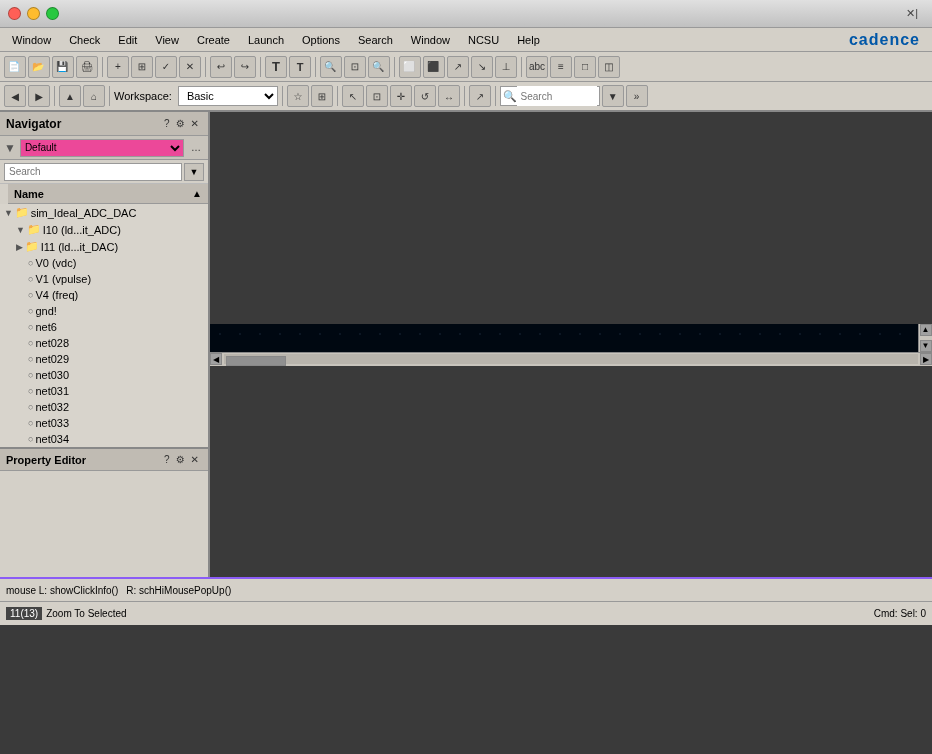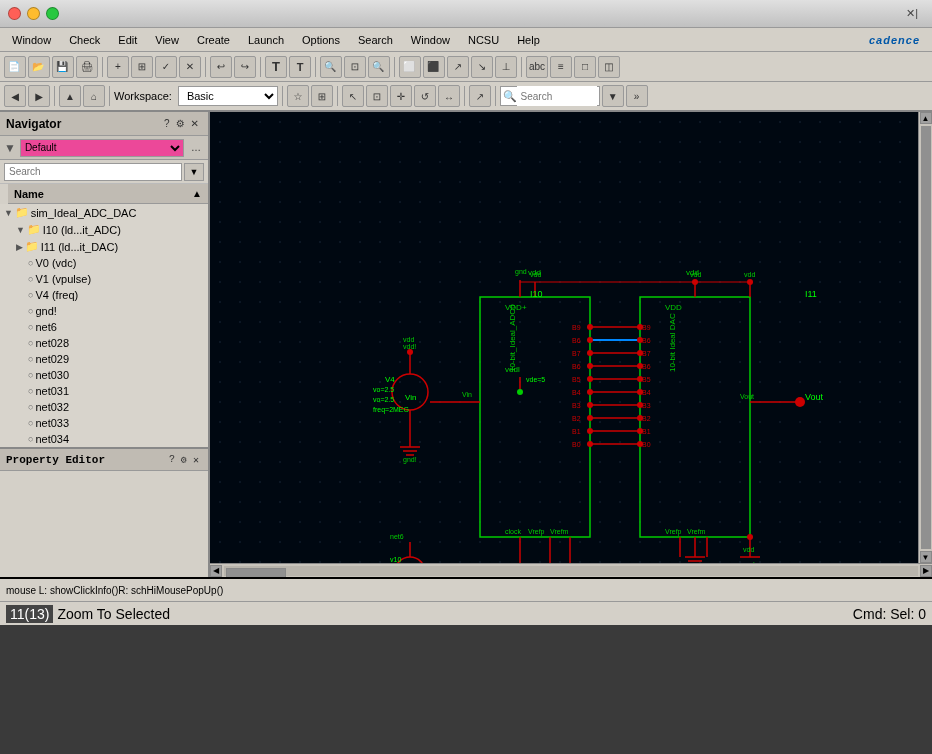"cadence" #cadence-logo { font-size: 11px -> 16px; font-style: italic -> none }
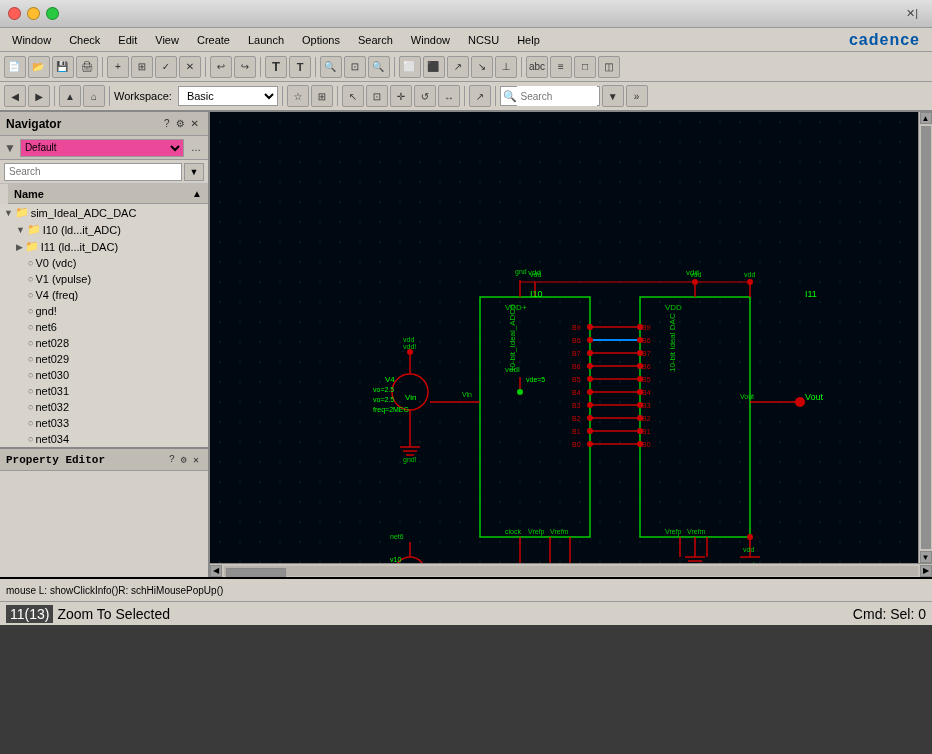"Navigator" #content-area { align-items: none -> center }
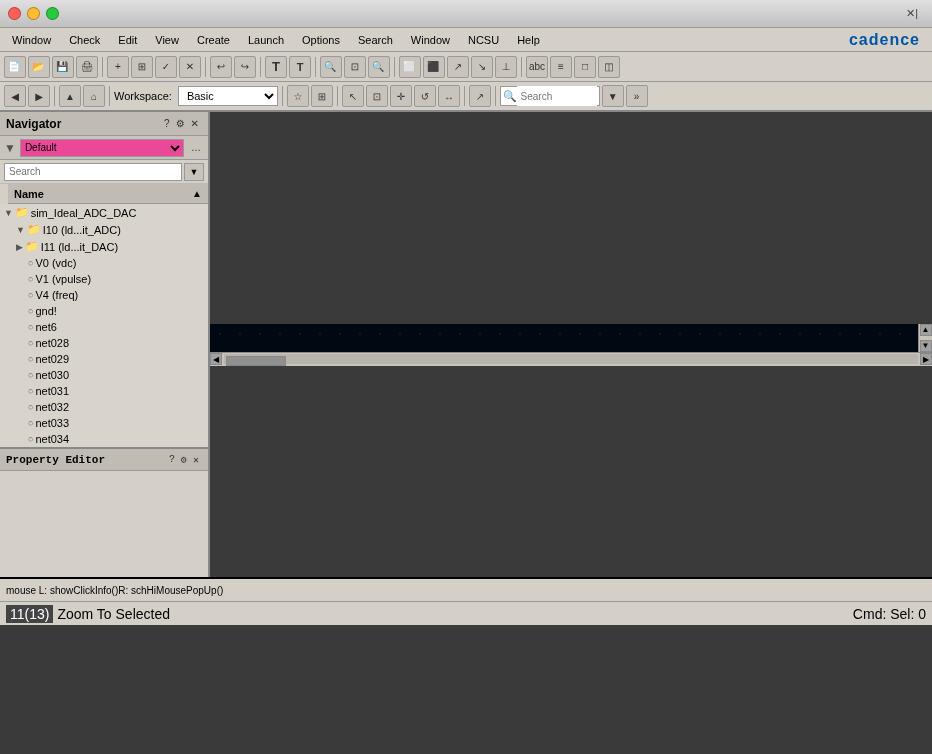"Property Editor" #prop-editor { font-family: Liberation Mono, monospace -> none }
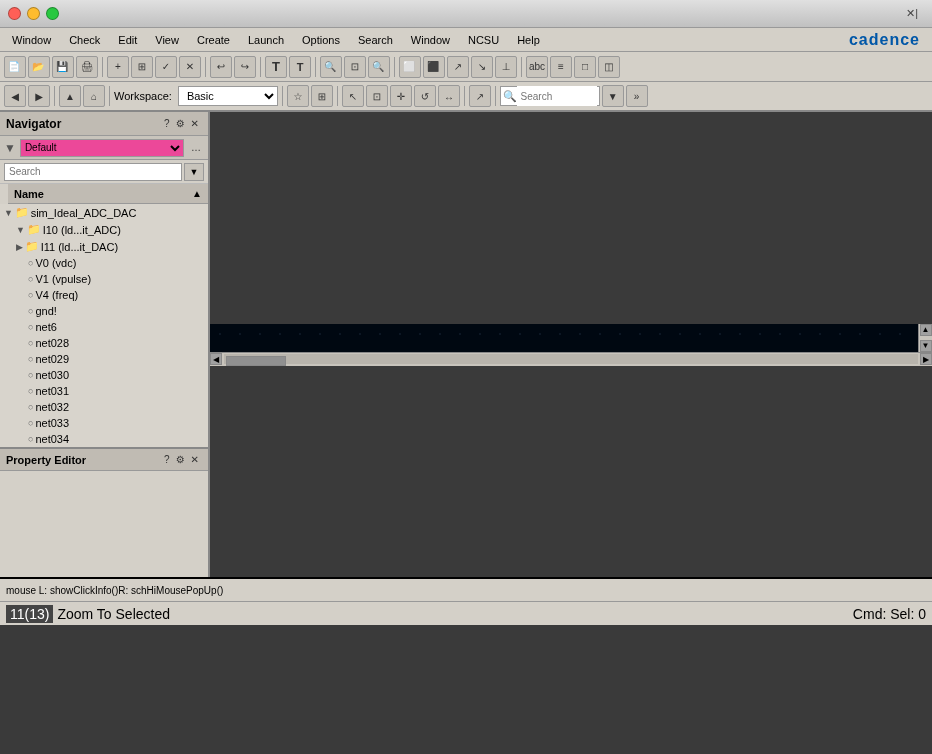"mouse L: showClickInfo()" #status-bottom { border-top: 2px solid #000000 -> 2px solid #8b5cf6; gap: 0 -> 8px }
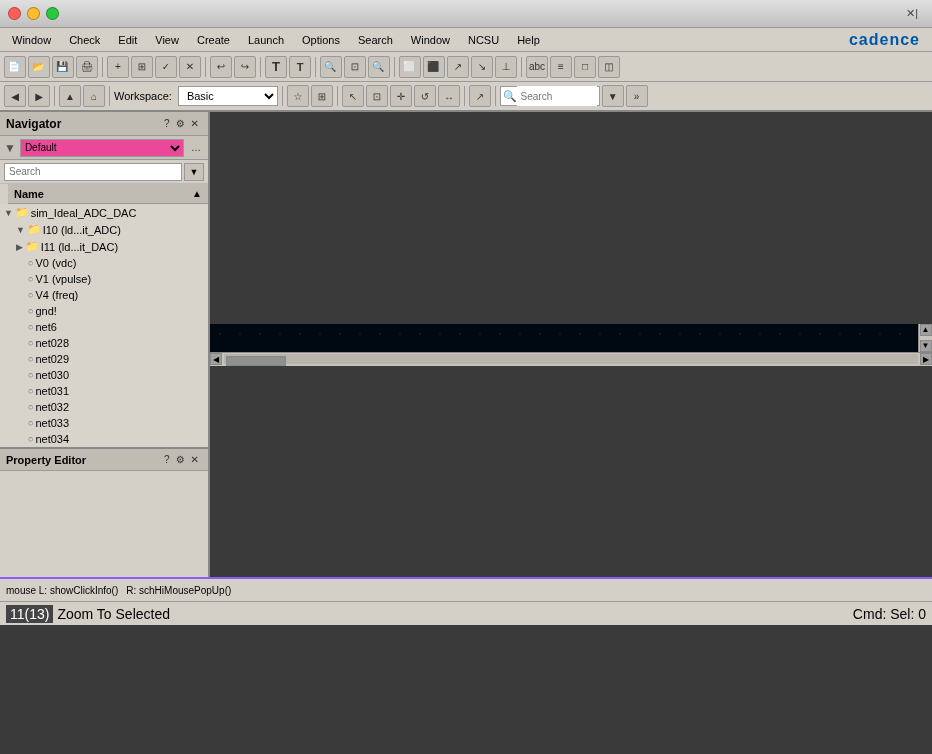"11(13)" #status-bar2 { font-size: 14px -> 10px }
